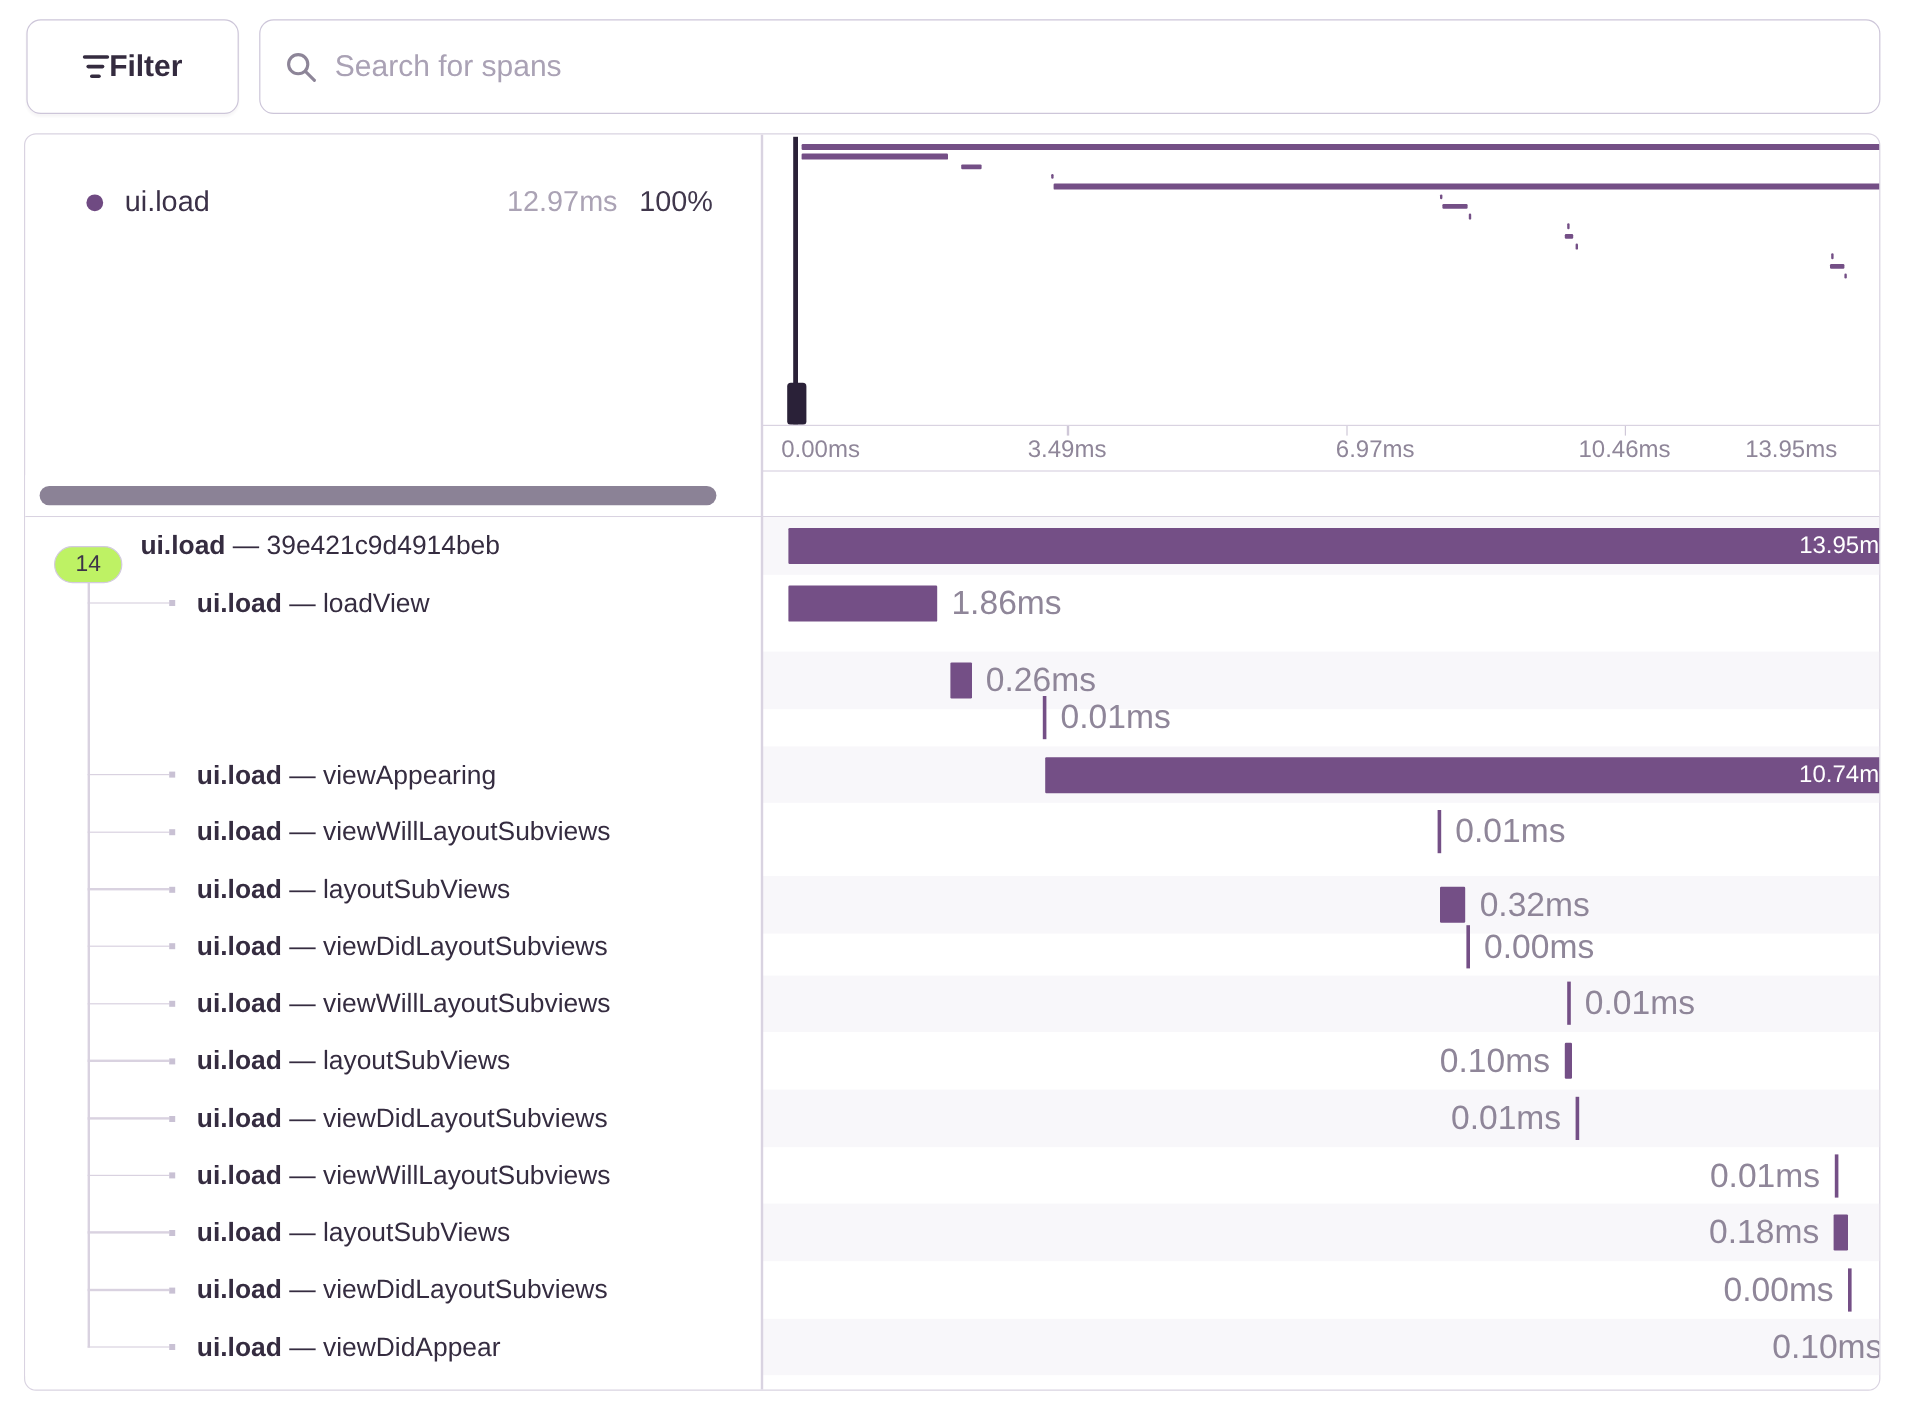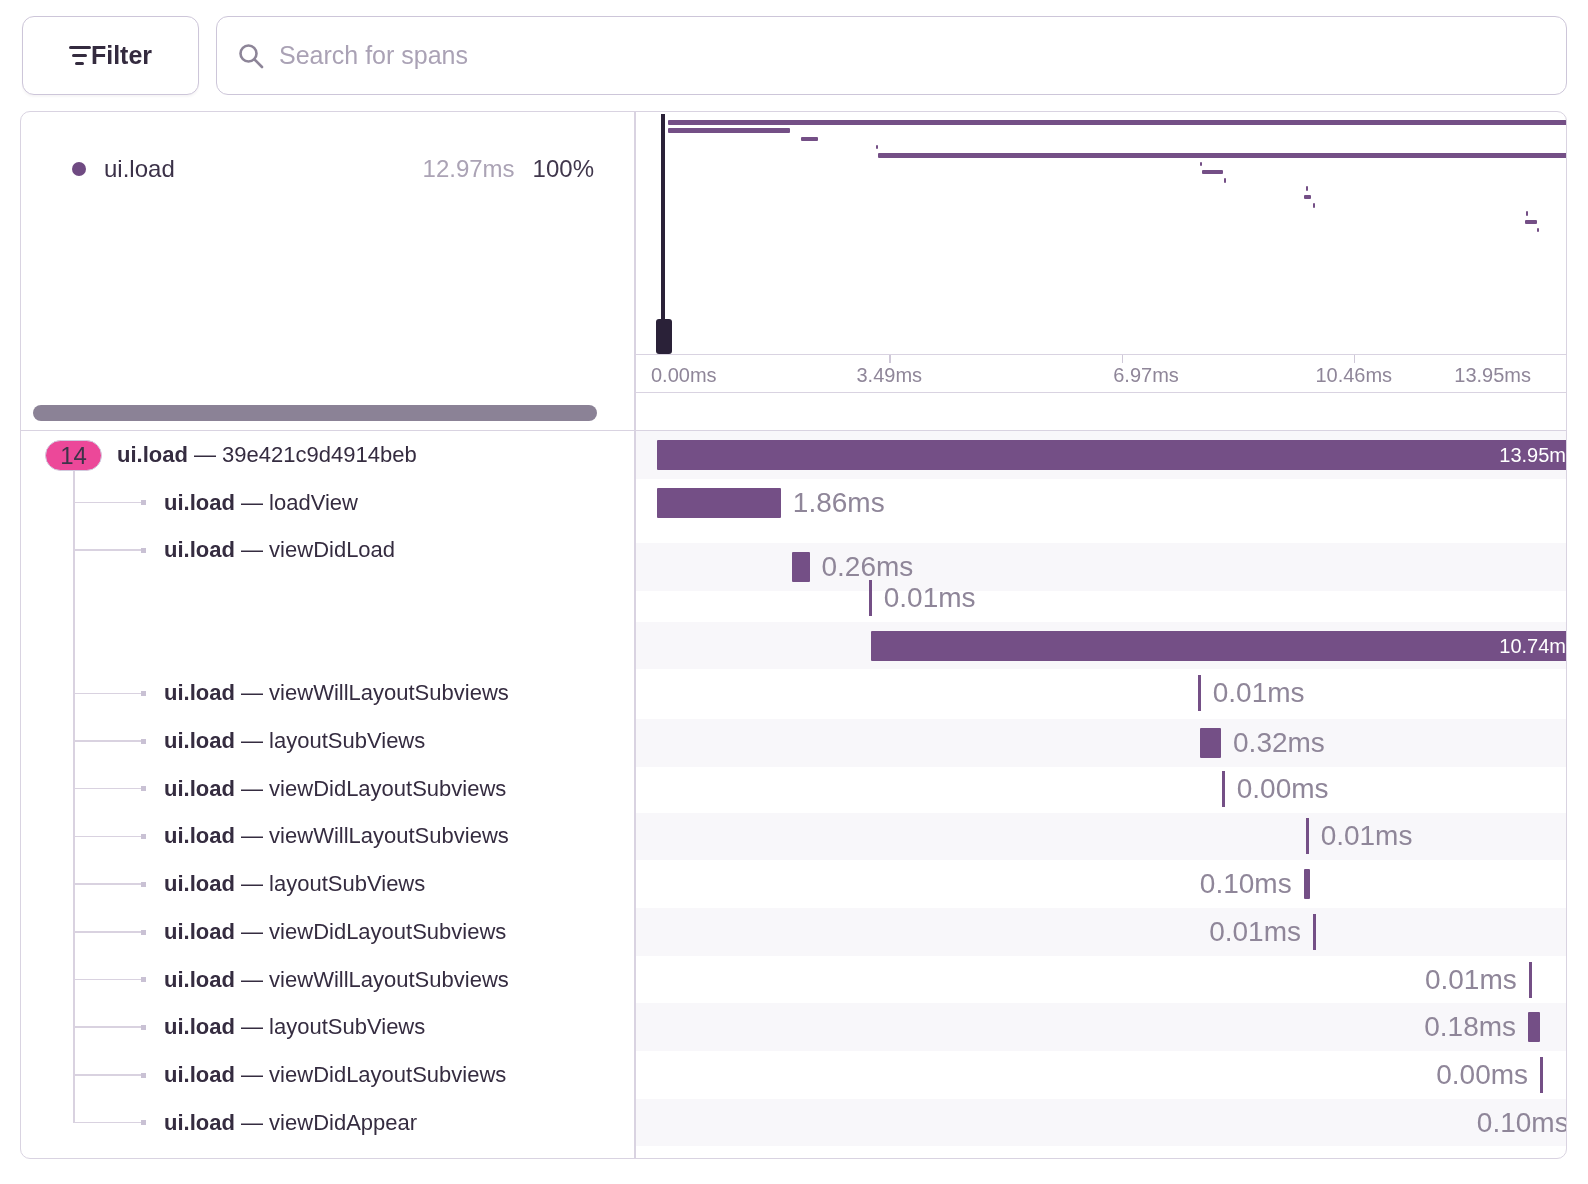"14" .badge { background: #ec4899 -> #bef264; font-size: 24px -> 19px; top: 9px -> 24px }
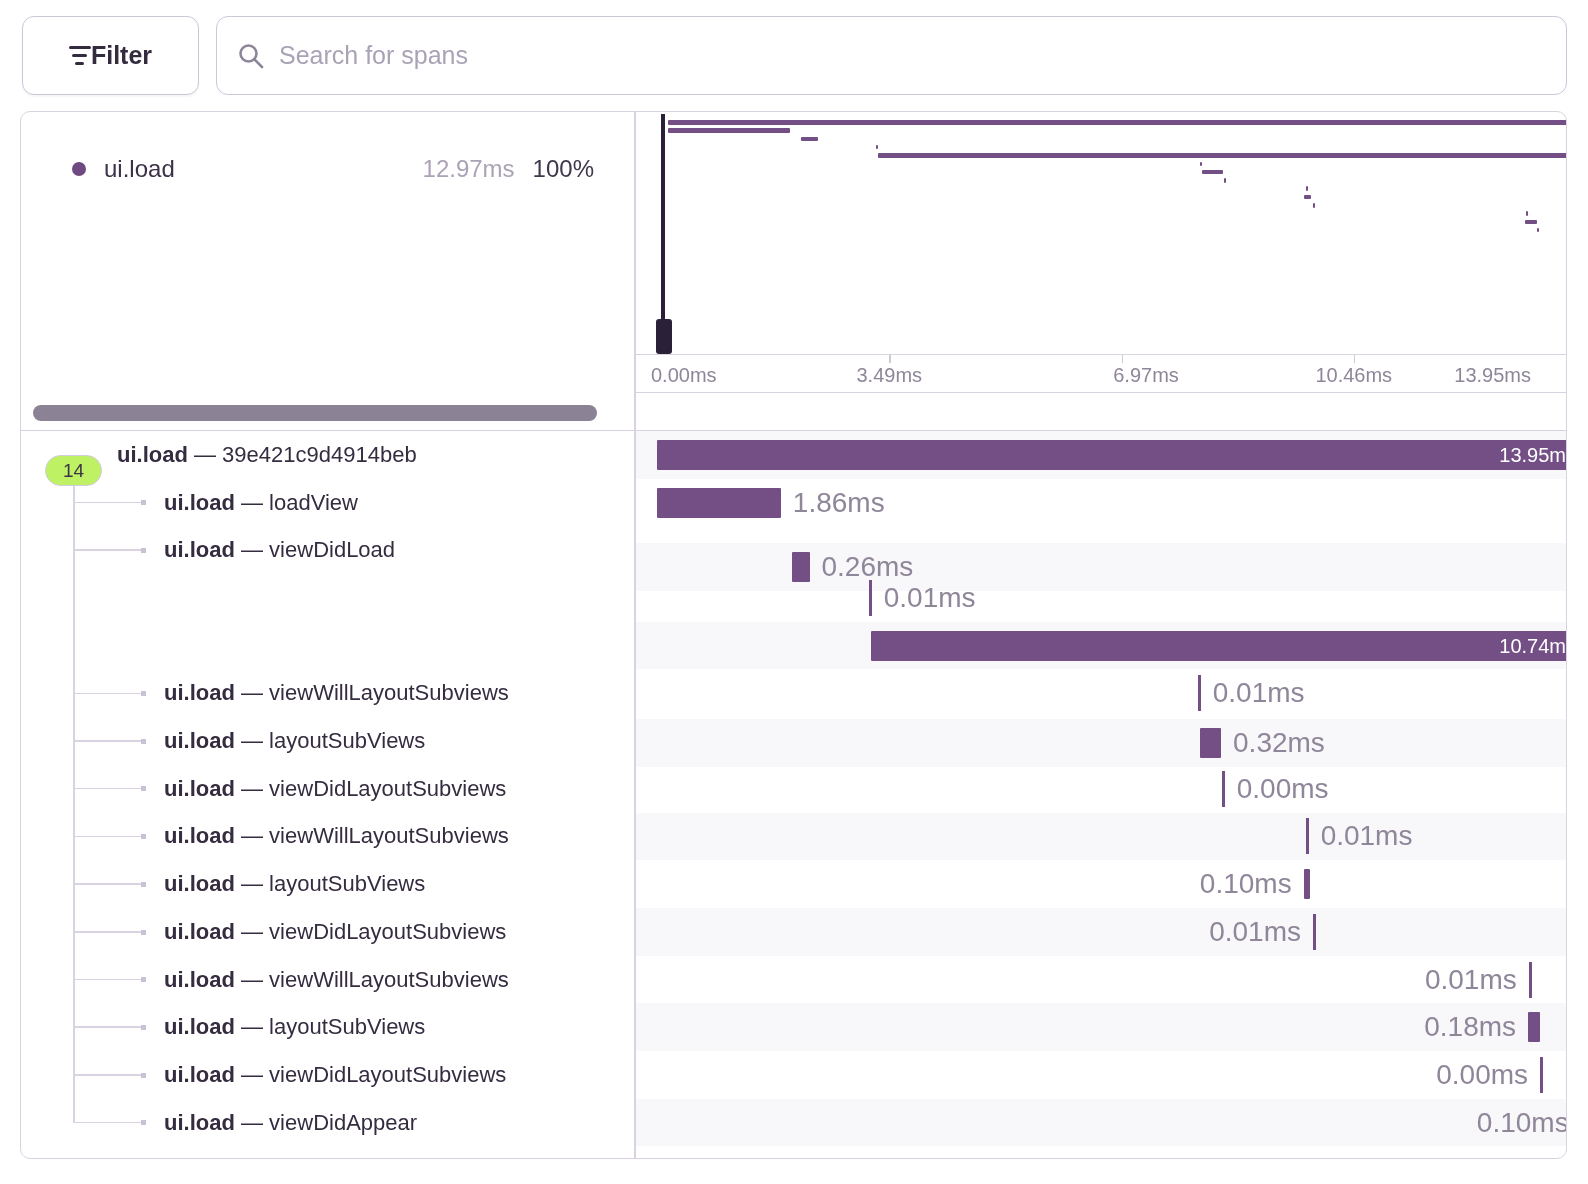"ui.load — viewDidLoad" div.trow { html: <div> <div></div> <div></div> <div><b>ui.load</b> — viewDidLoad</div> </div> -> none }
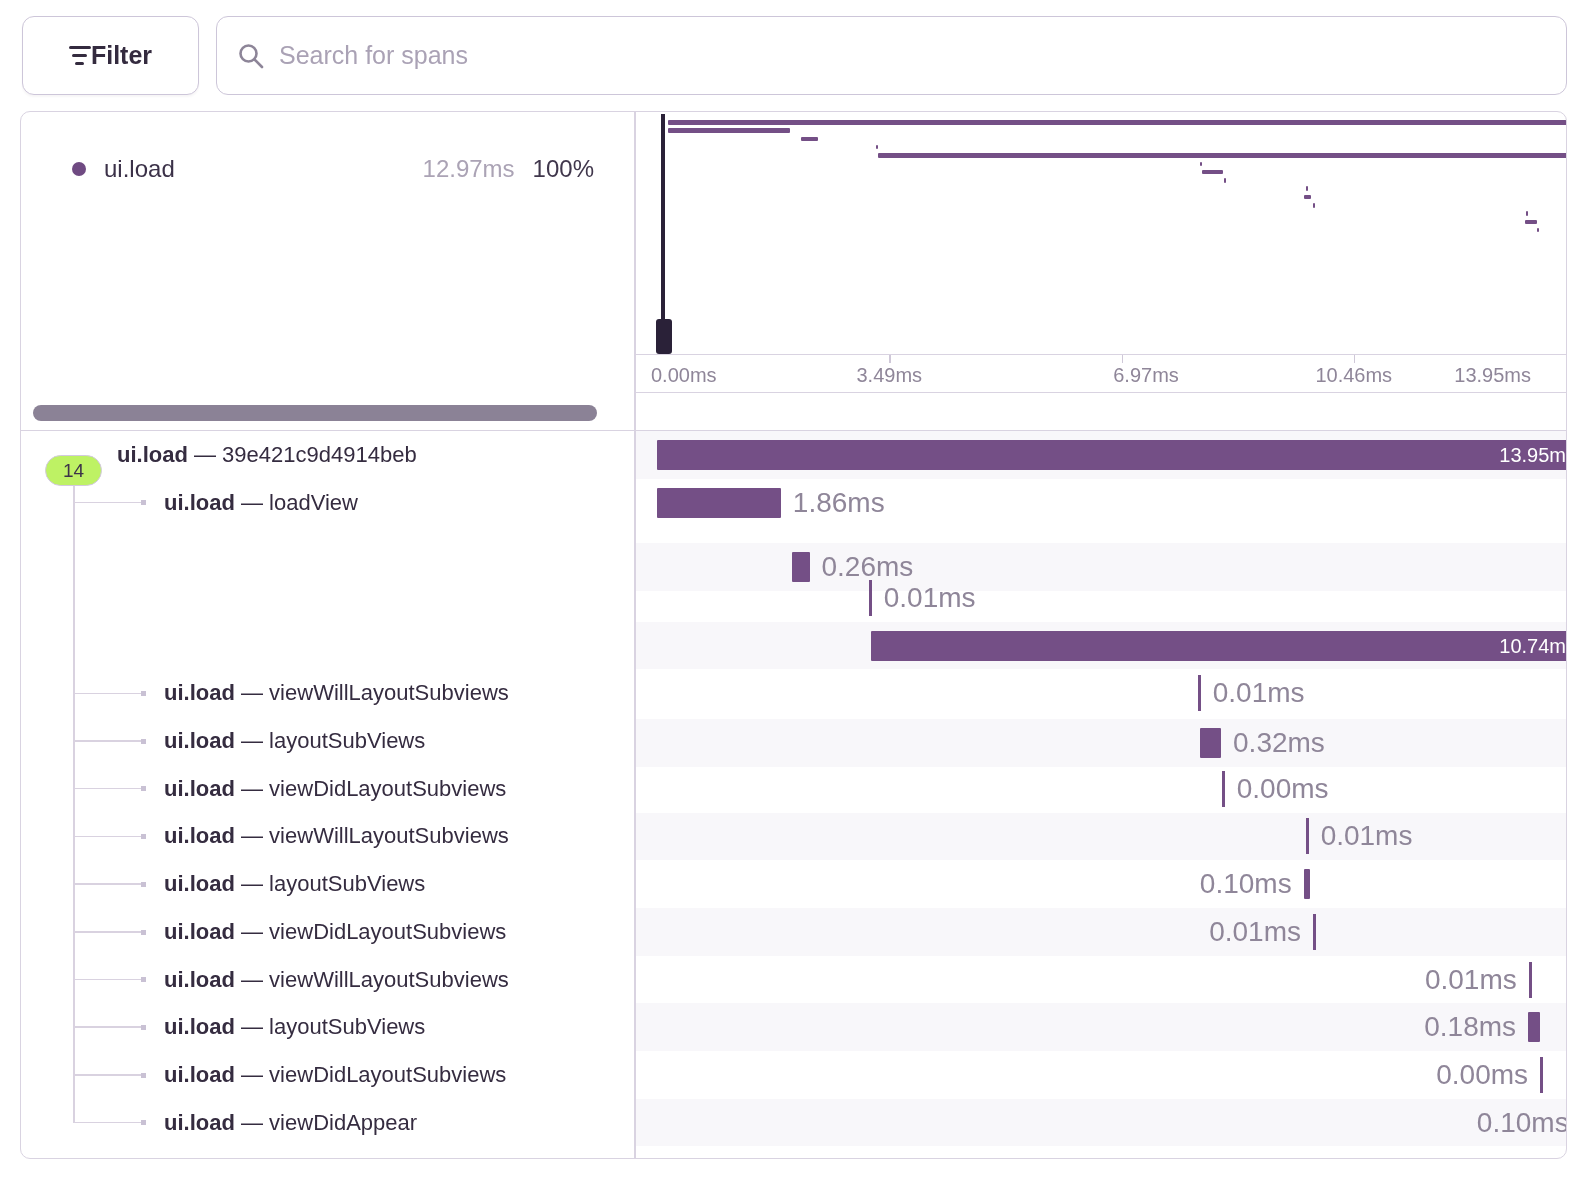"ui.load — viewAppearing" div.trow { html: none -> <div> <div></div> <div></div> <div><b>ui.load</b> — viewAppearing</div> </div> }
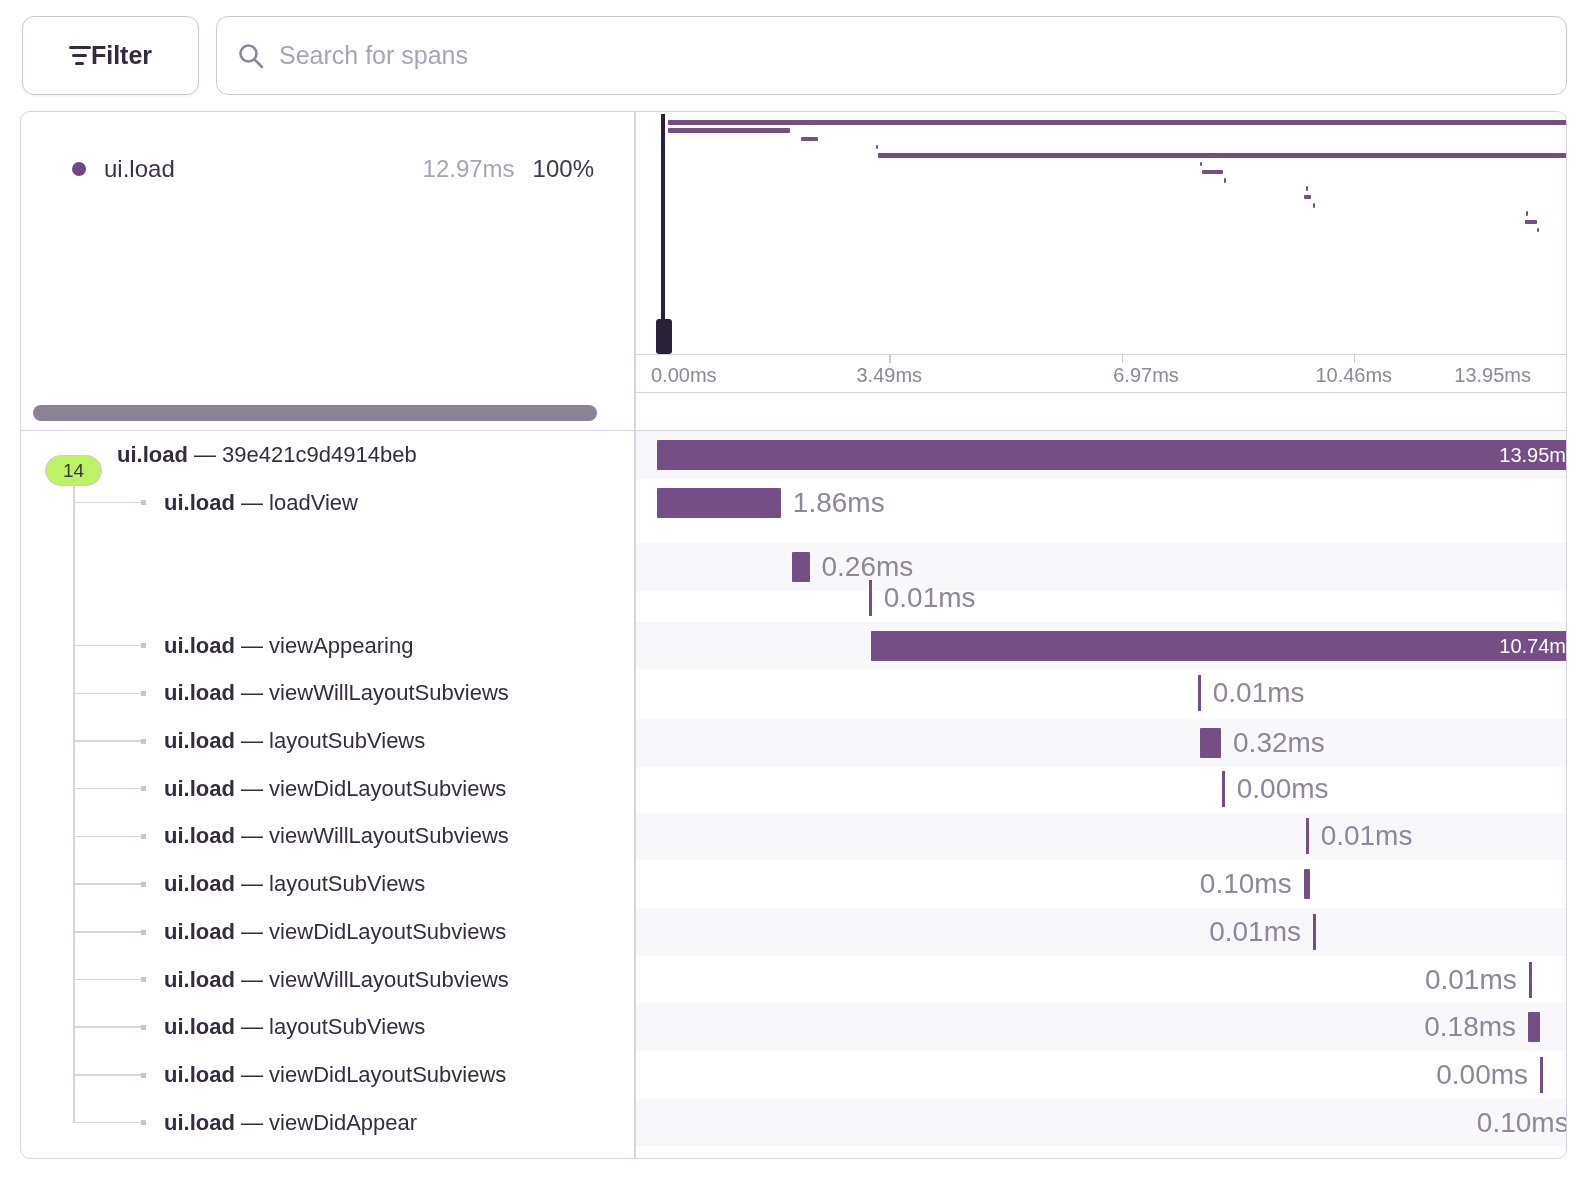"0.32ms" div.trow { top: 288px -> 299px }
